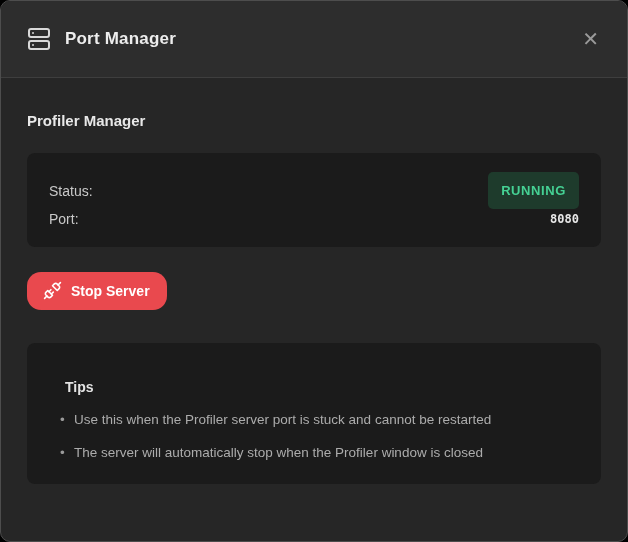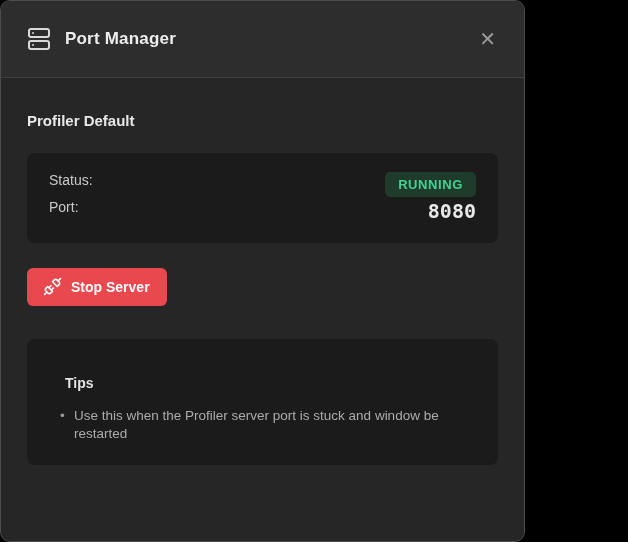"Port Manager" .window { width: 525px -> 628px }
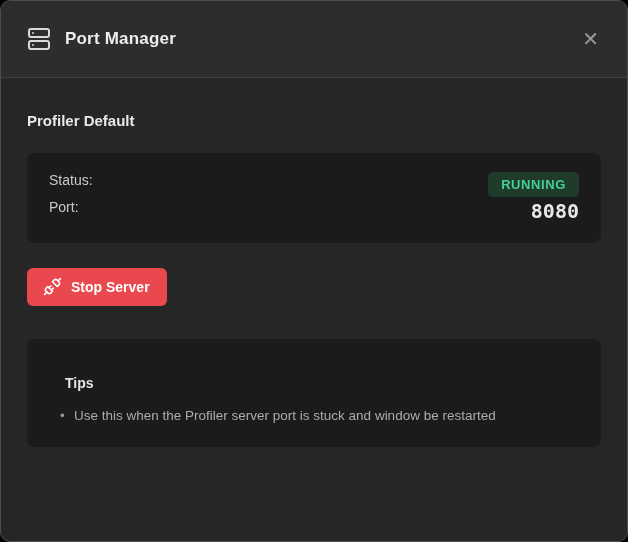"Profiler Default" h2.section-heading { text: Default -> Manager }
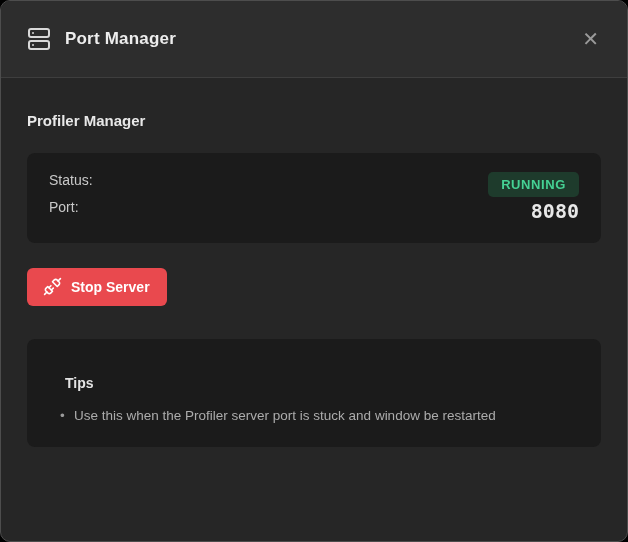"Status:" .row { align-items: none -> center }
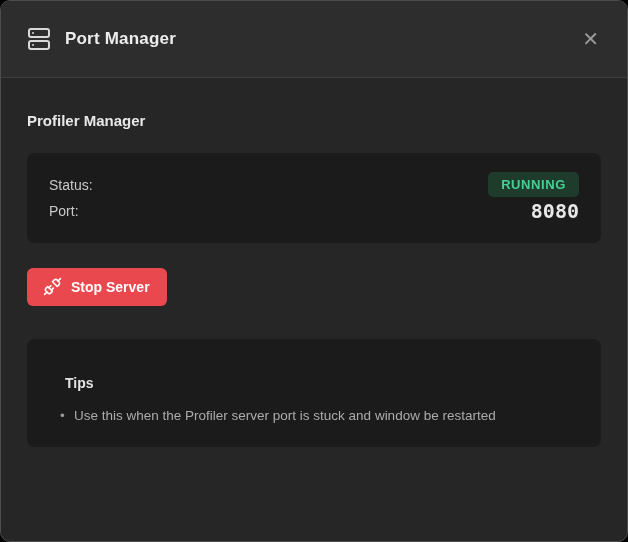"RUNNING" .badge { padding: 5px 13px -> 11px 13px }
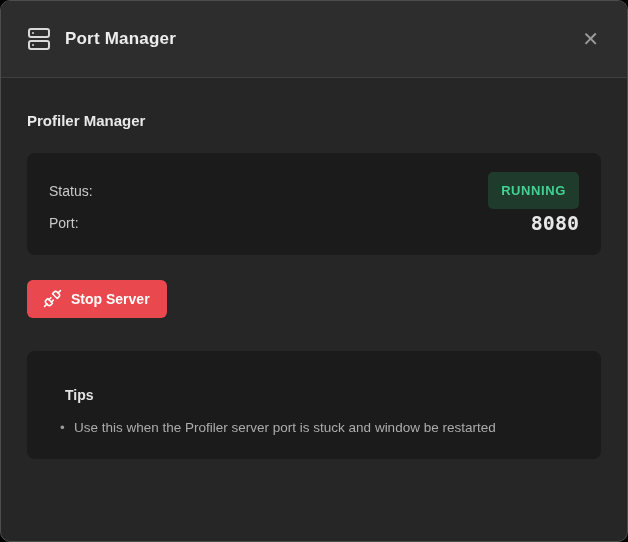"8080" .port-value { font-size: 20px -> 12px }
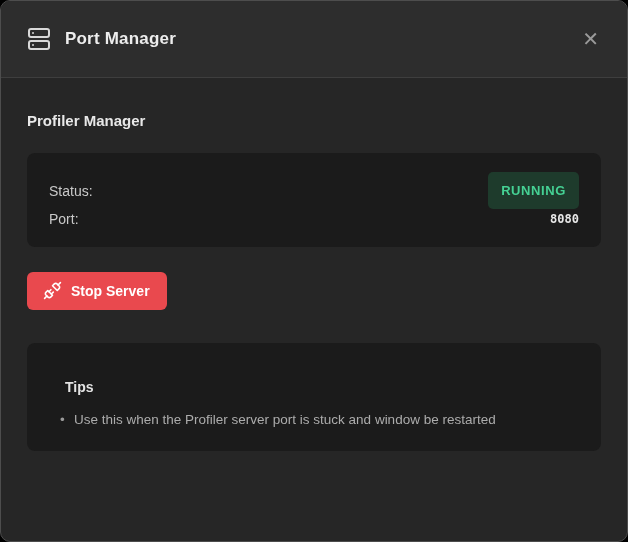"Stop Server" .stop-btn { border-radius: 6px -> 14px }
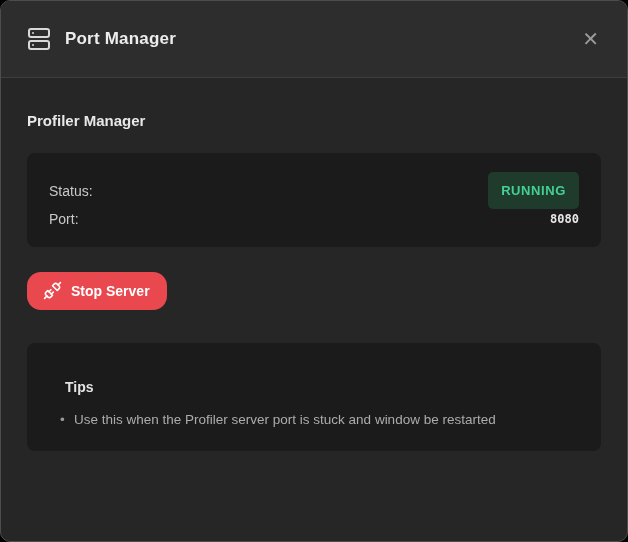"Use this when the Profiler" li { text: window -> cannot }
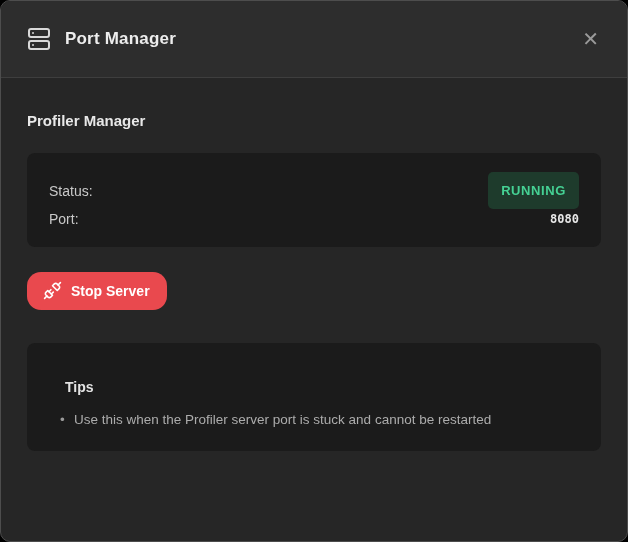"The server will automatically stop" li { html: none -> <li>The server will automatically stop when the Profiler window is closed</li> }
